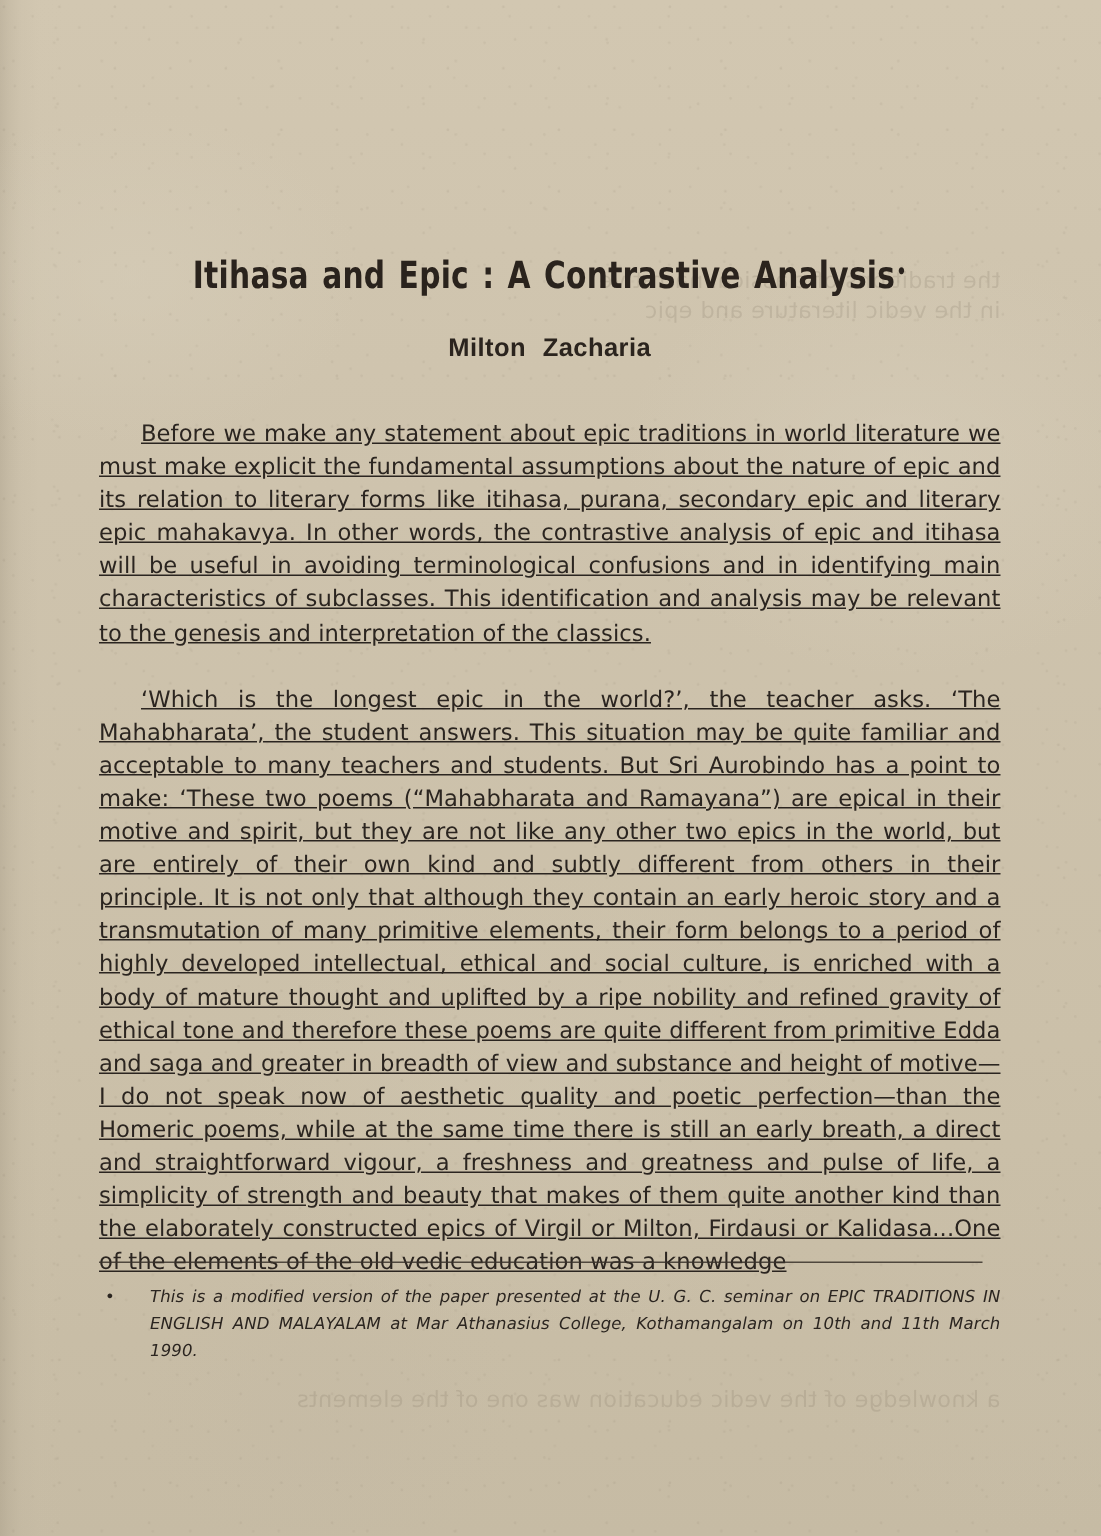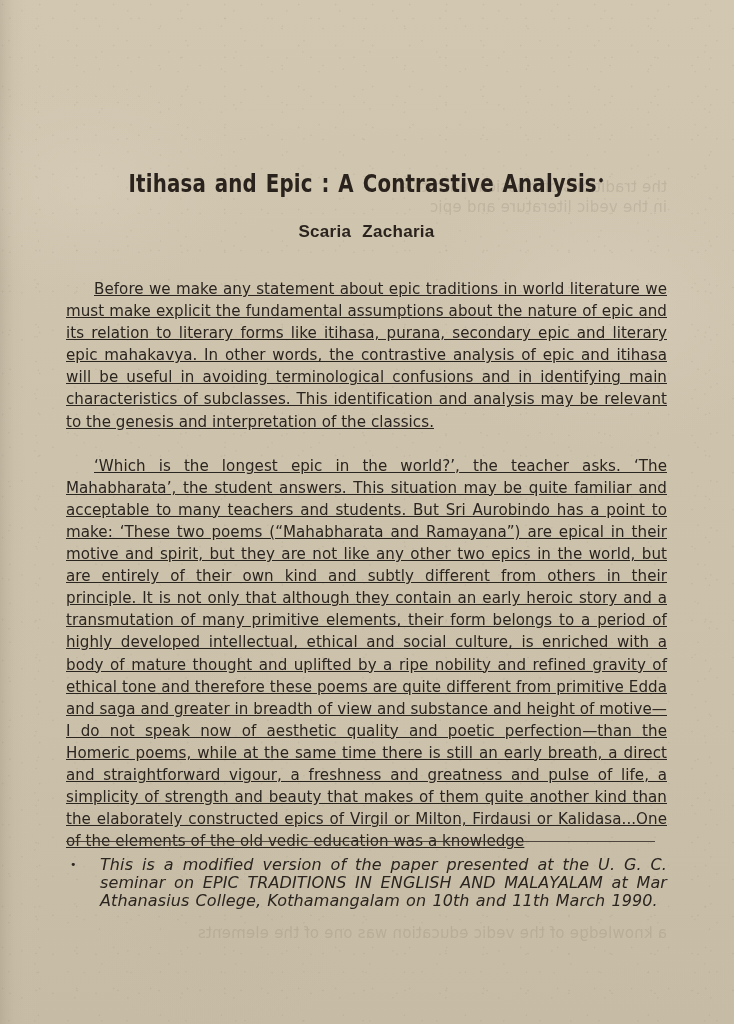"Scaria Zacharia" div.byline { text: Scaria -> Milton }
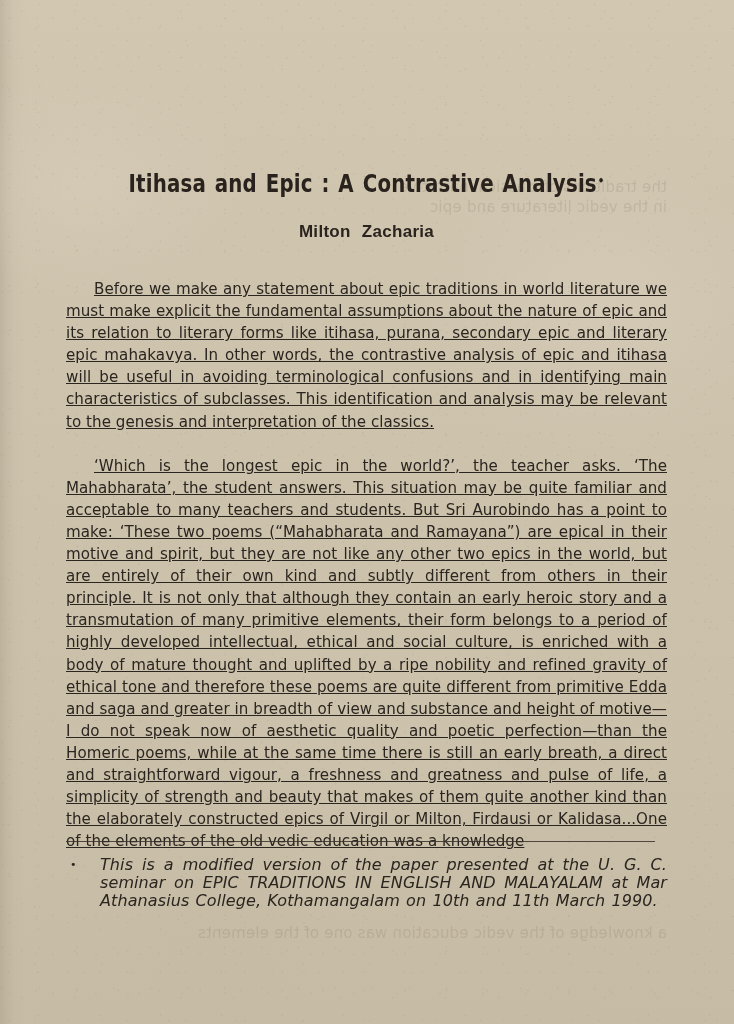"This is a modified version" .footnote-text { font-size: 16px -> 11px }
